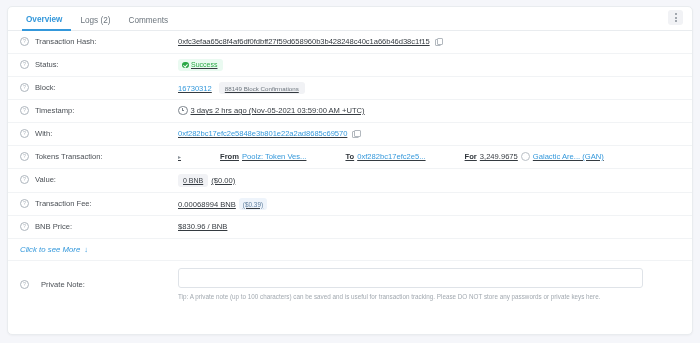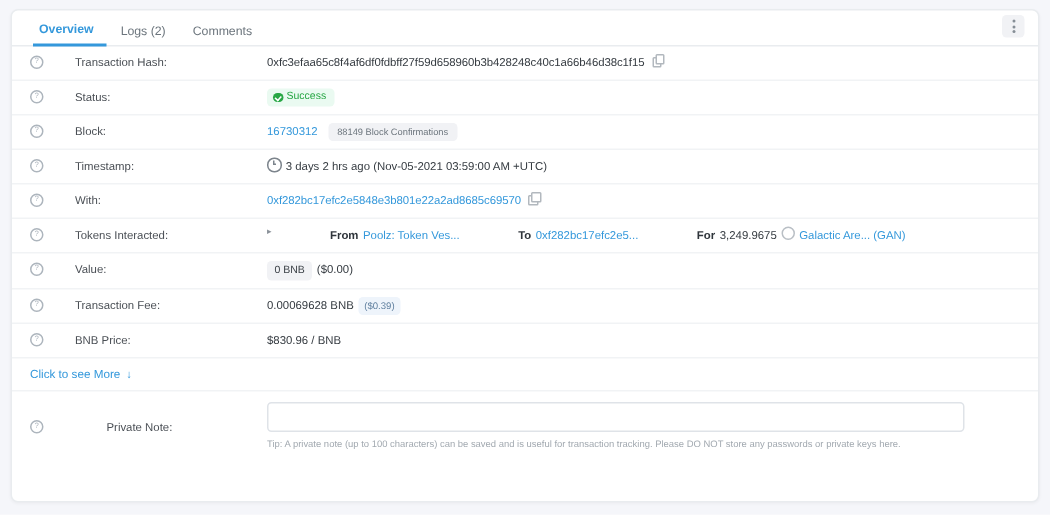"Transaction Hash:" .label { gap: 21px -> 6px }
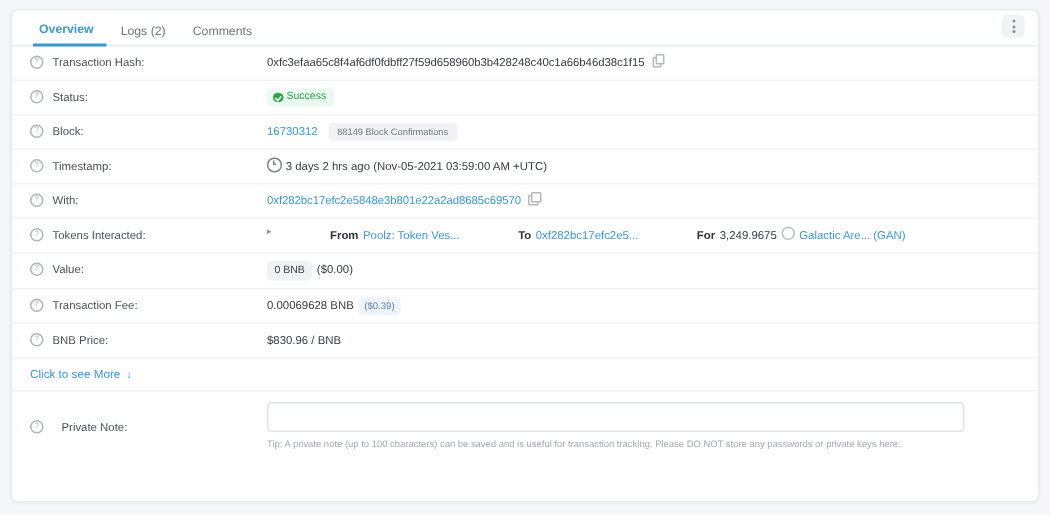"0xfc3efaa65c8f4af6df0fdbff27f59d658960b3" .value { align-items: flex-start -> center; text-decoration: none -> underline }
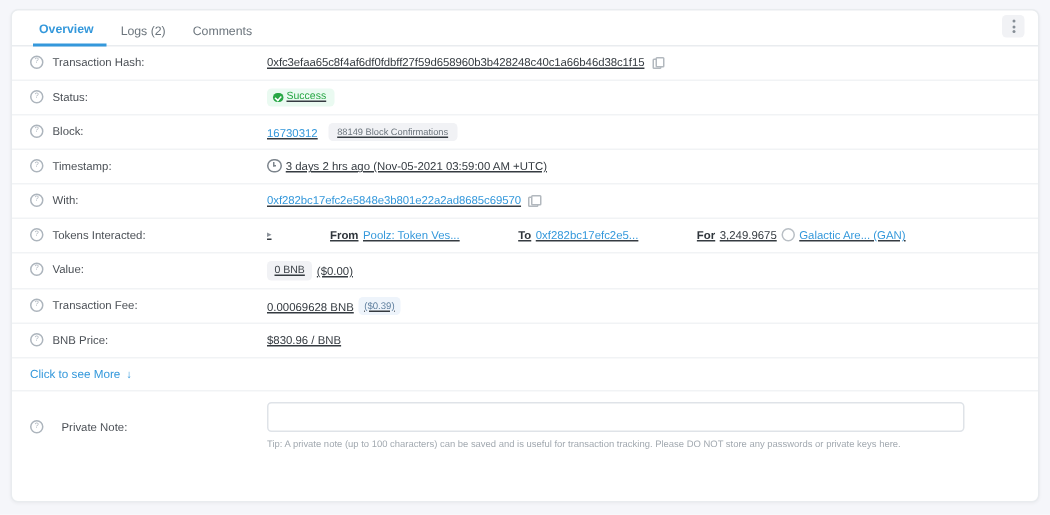"Tokens Interacted:" span { text: Interacted -> Transaction }
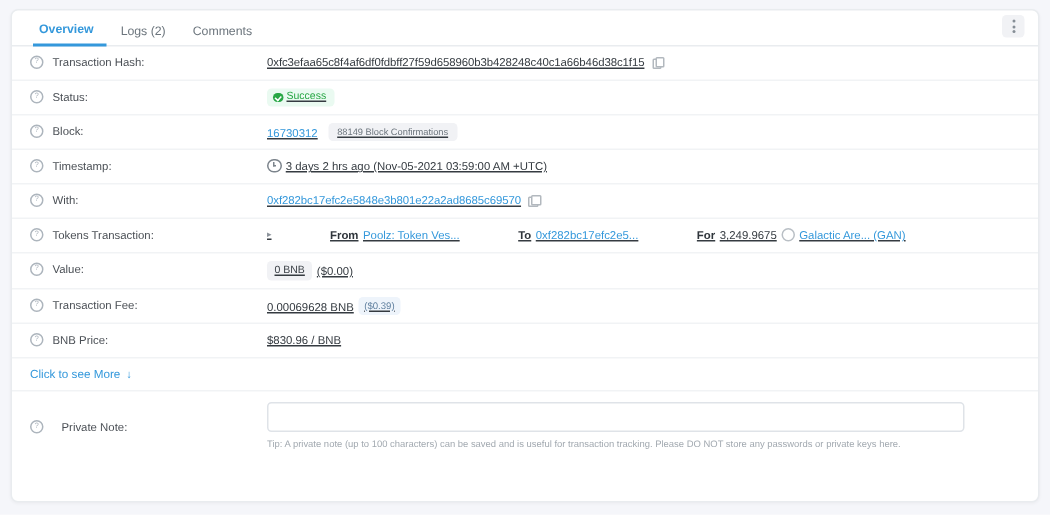"0.00069628 BNB" span { text: 0.00069628 -> 0.00068994 }
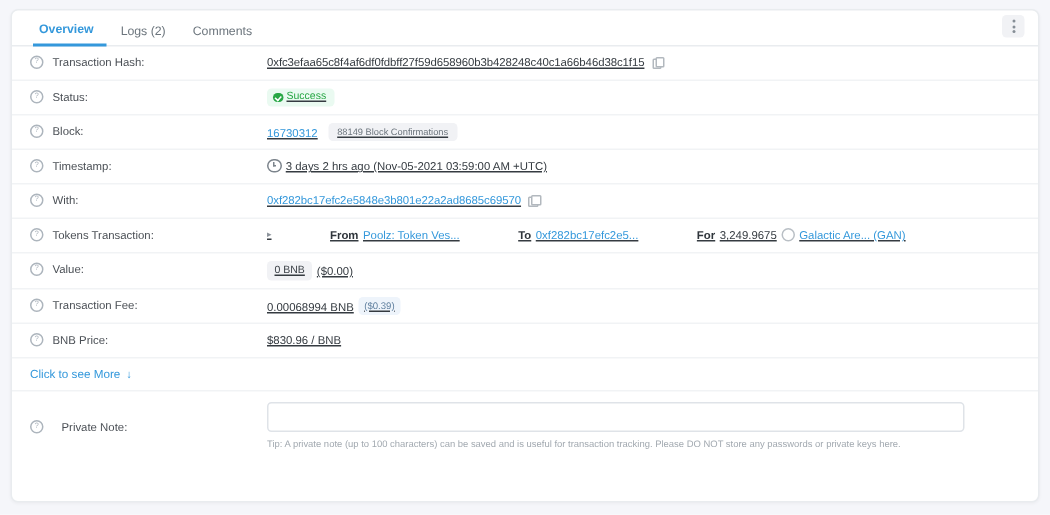"Click to see More" .seemore-row { font-style: none -> italic }
